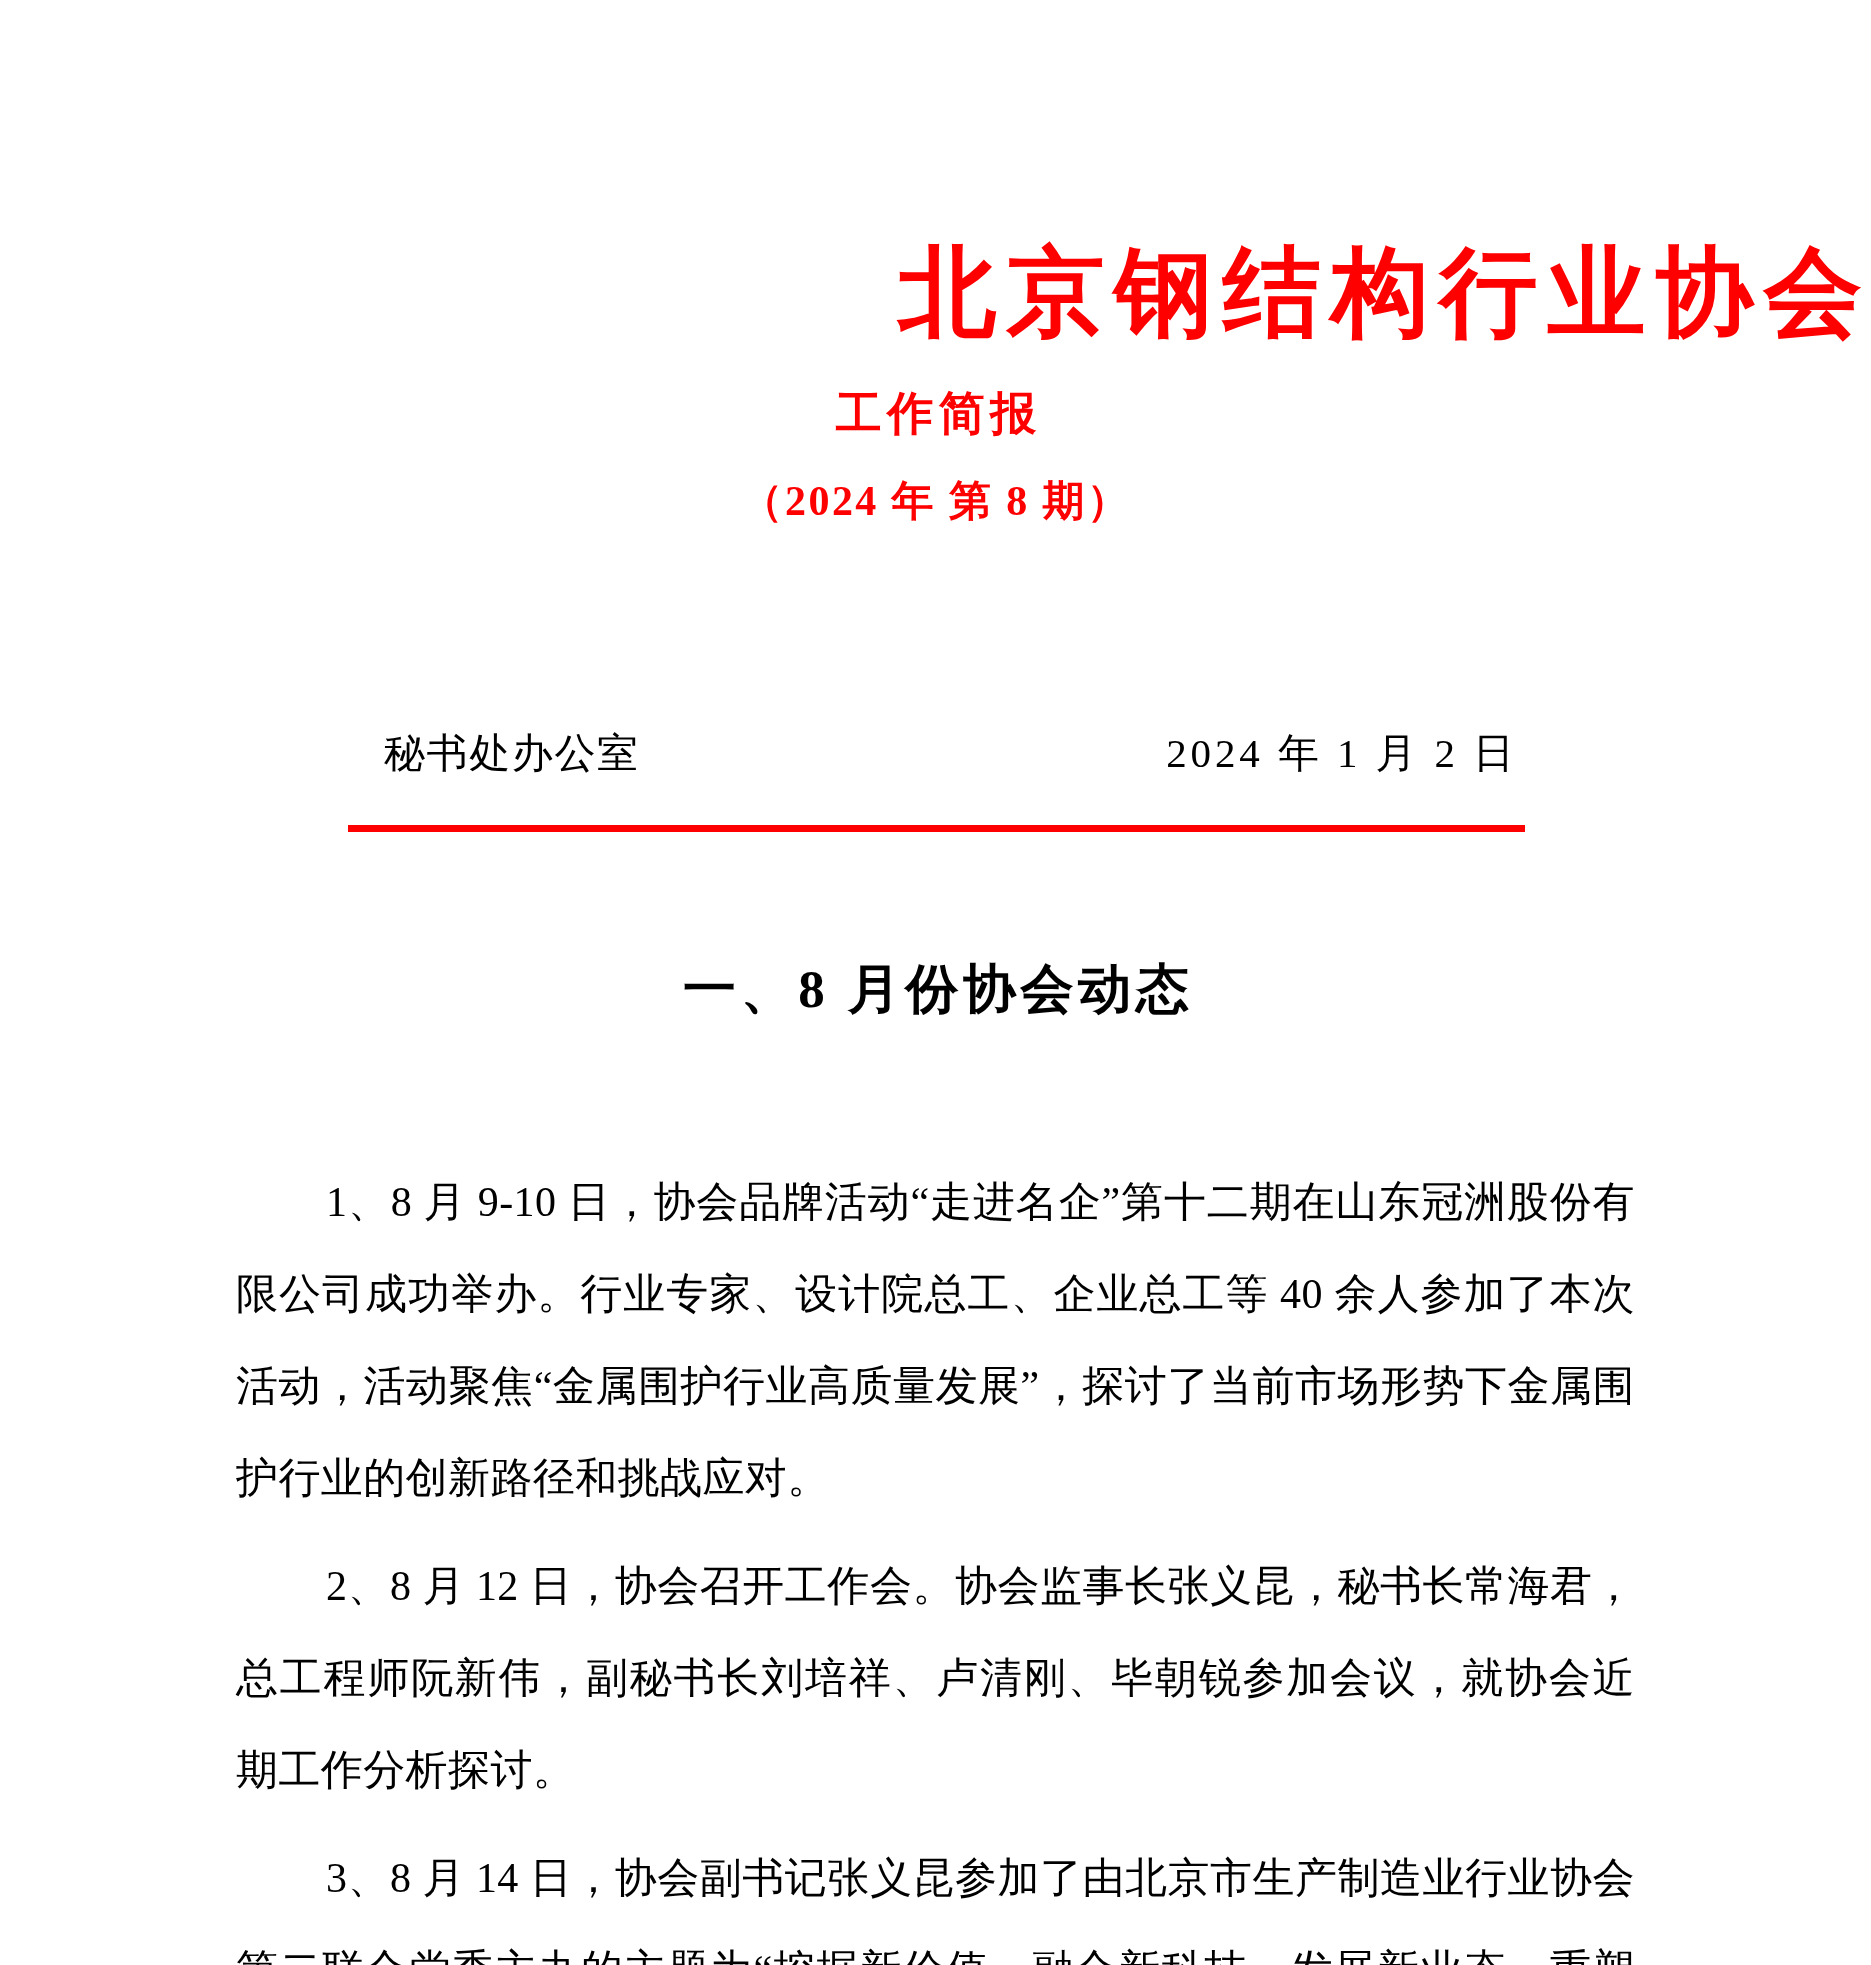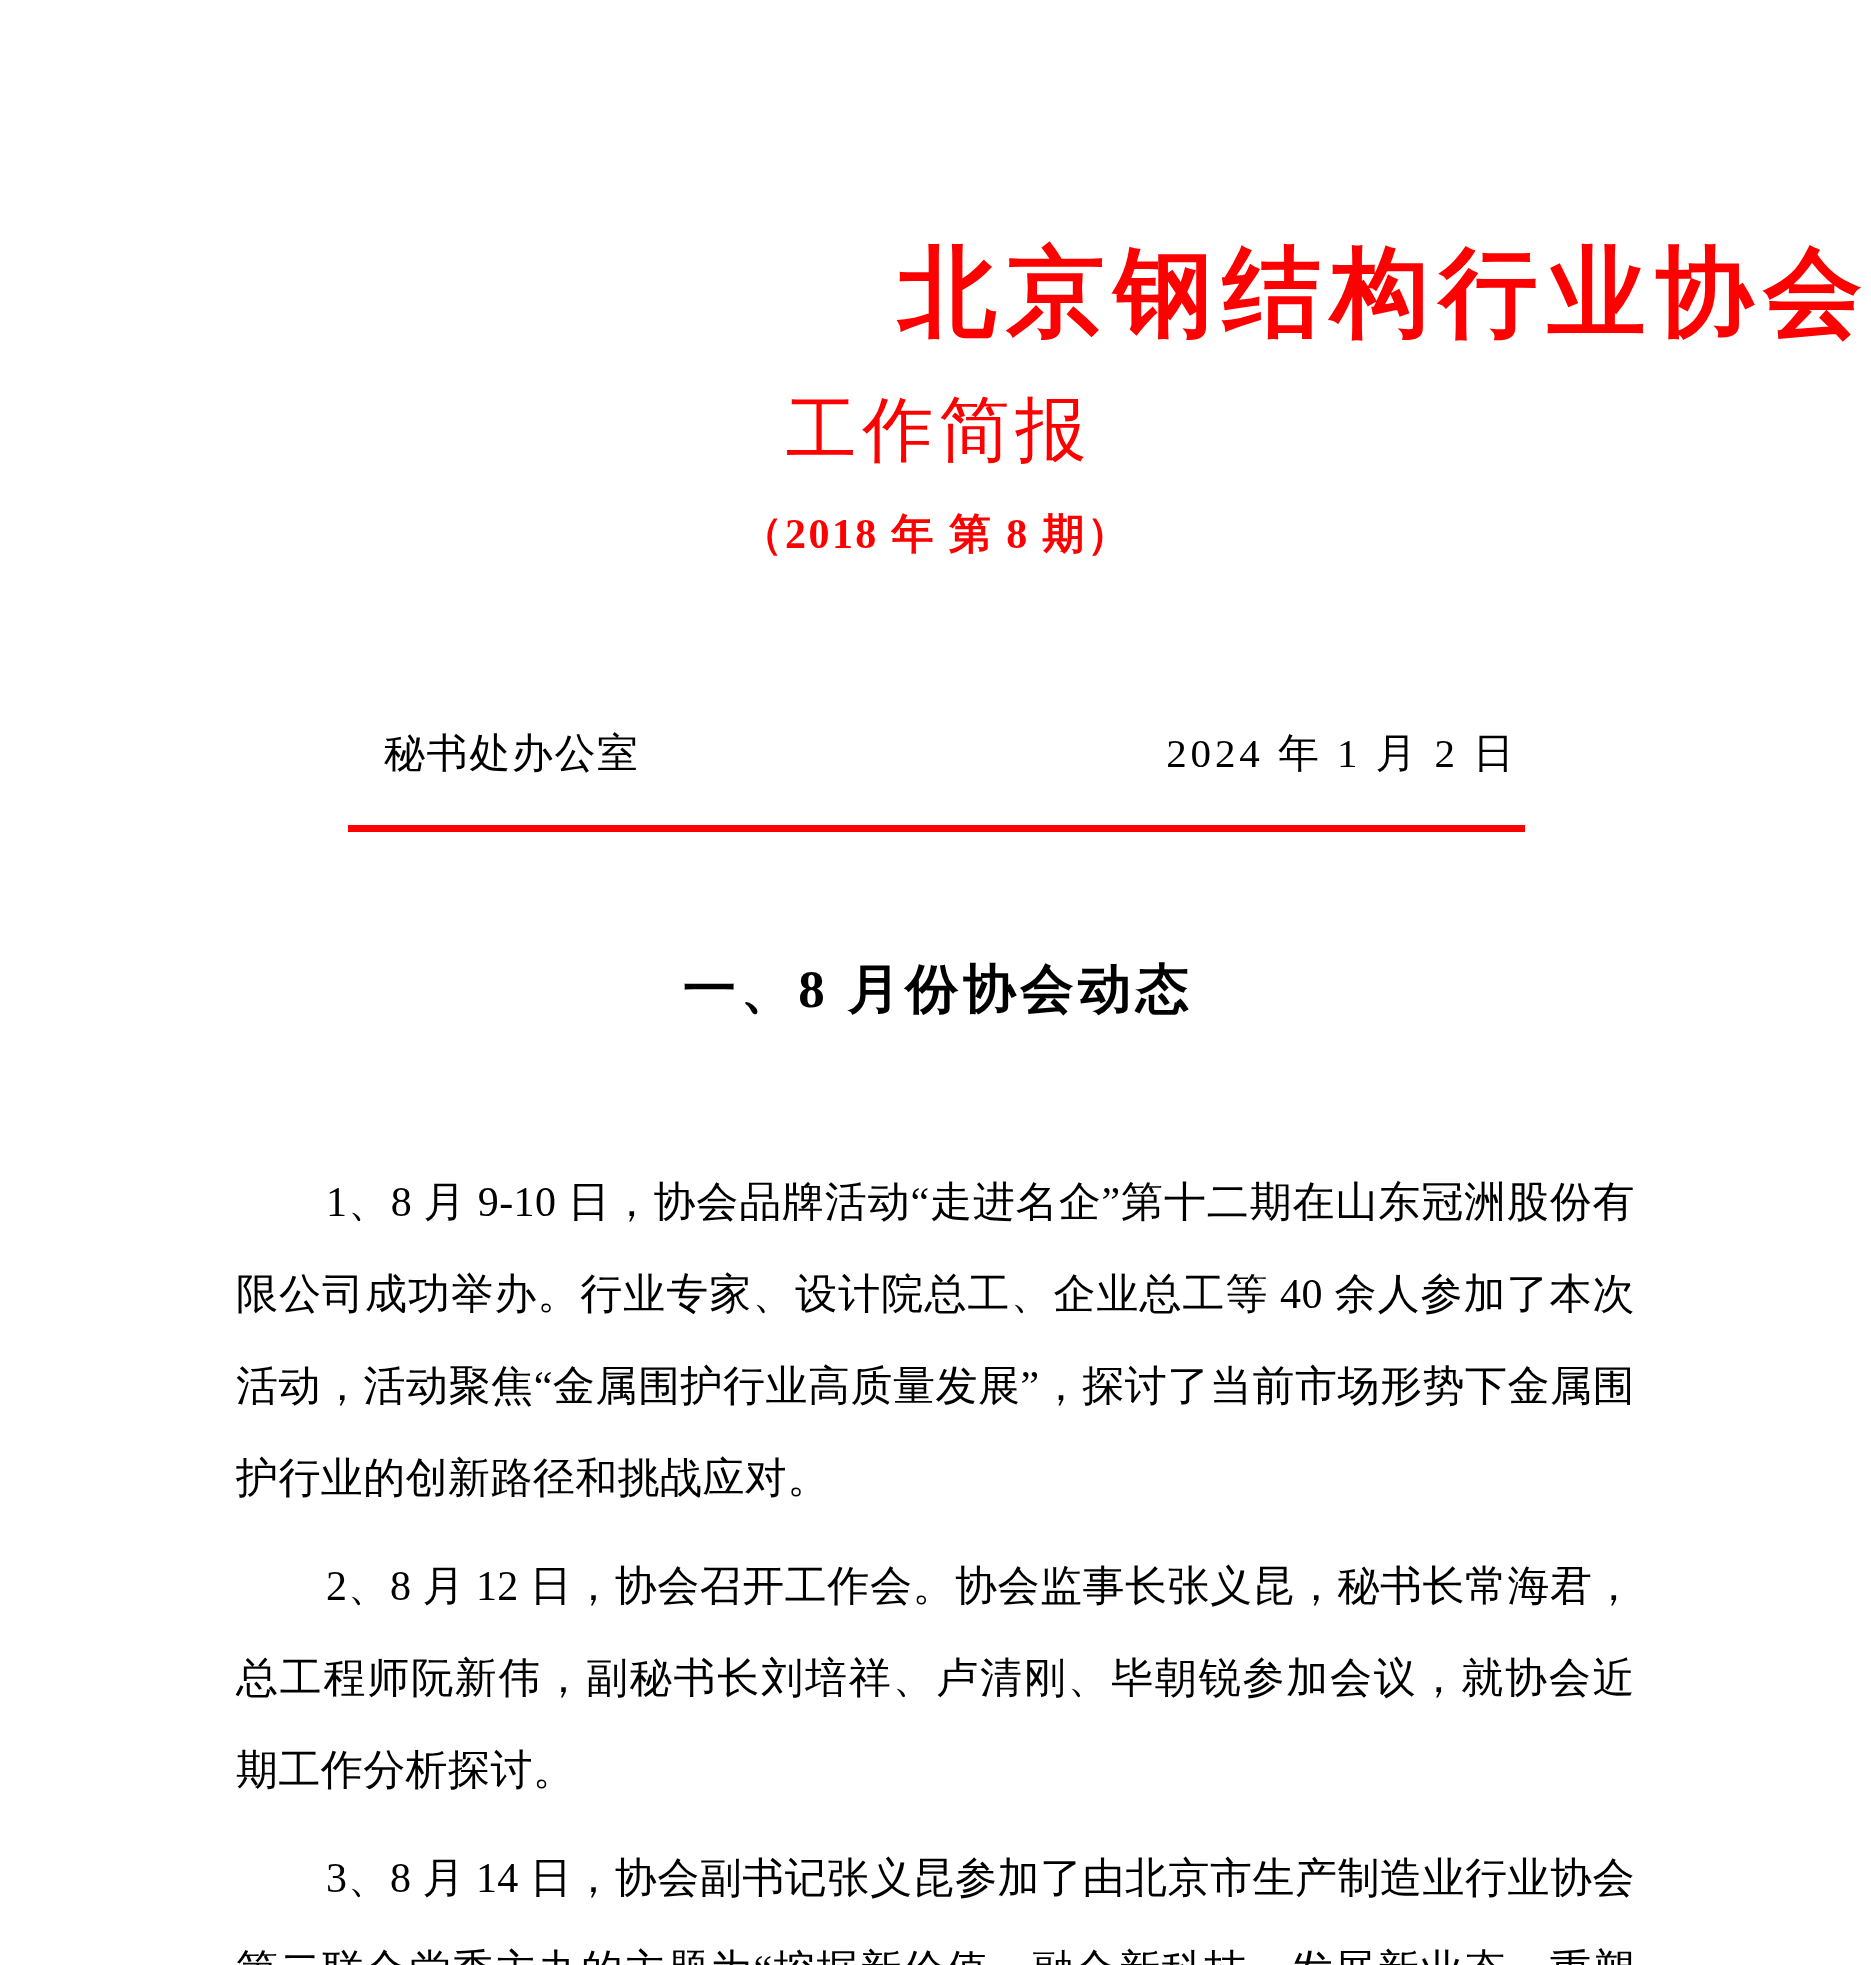"工作简报" .doc-kind { font-size: 71px -> 46px; font-weight: 400 -> 700 }
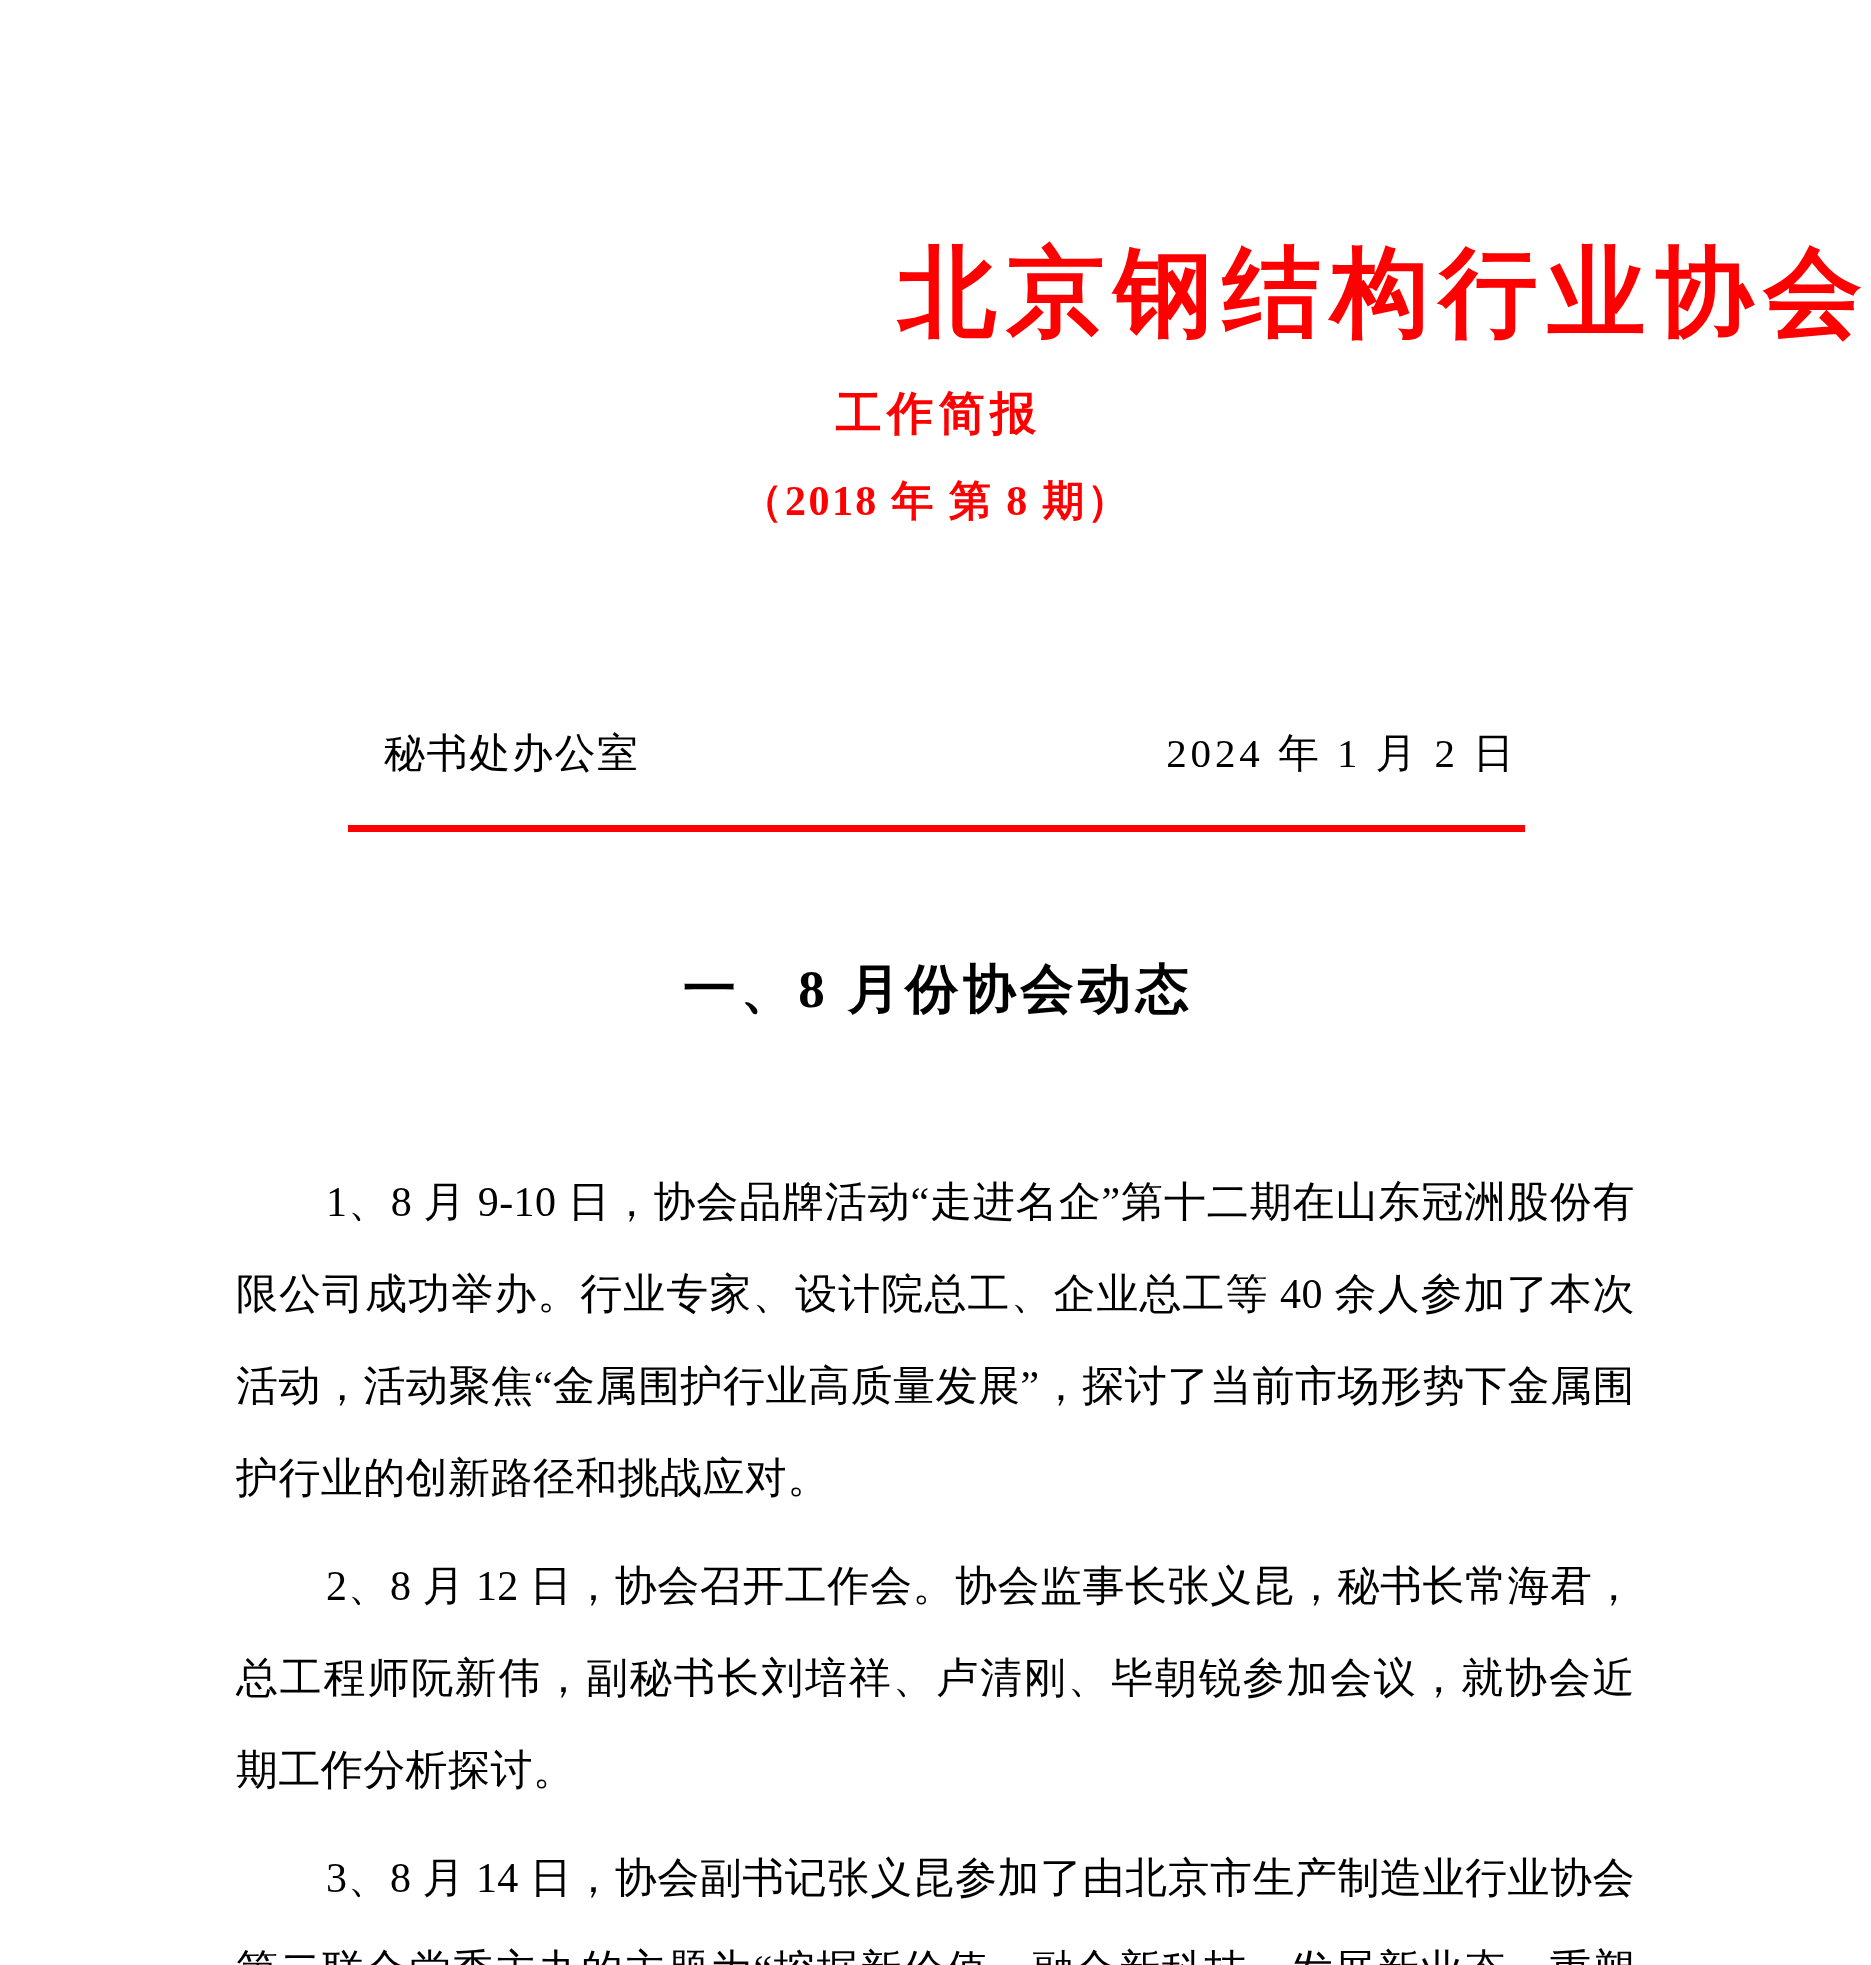"（2018 年 第 8 期）" div.issue-line { text: 2018 -> 2024 }
